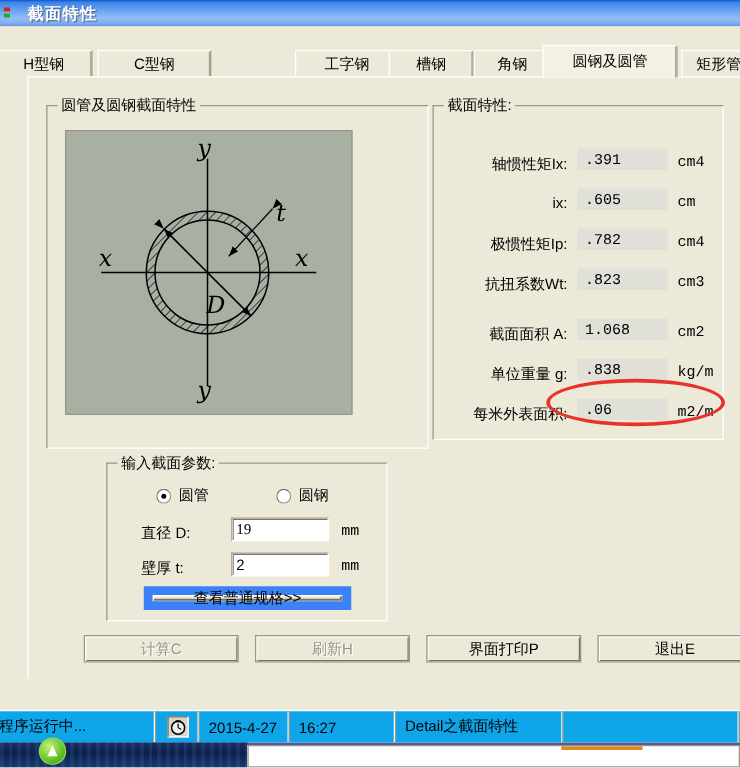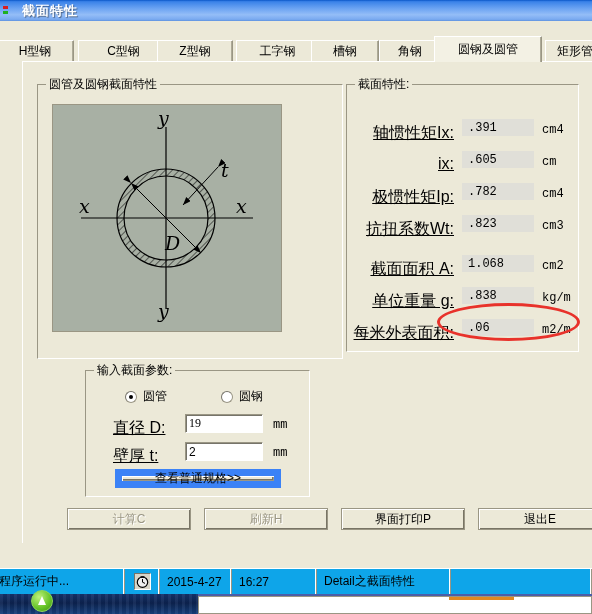"Z型钢" div.tab { html: <div> <span>Z型钢</span> </div> -> none }
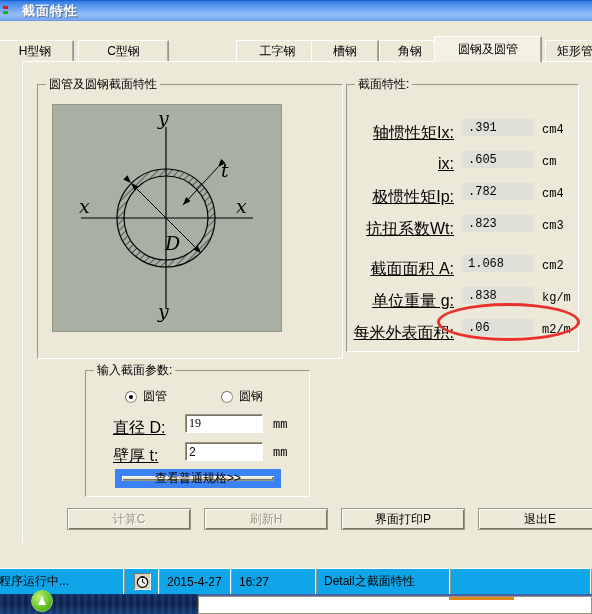"轴惯性矩Ix:" .flabel { font-size: 16px -> 12px; text-decoration: underline -> none }
